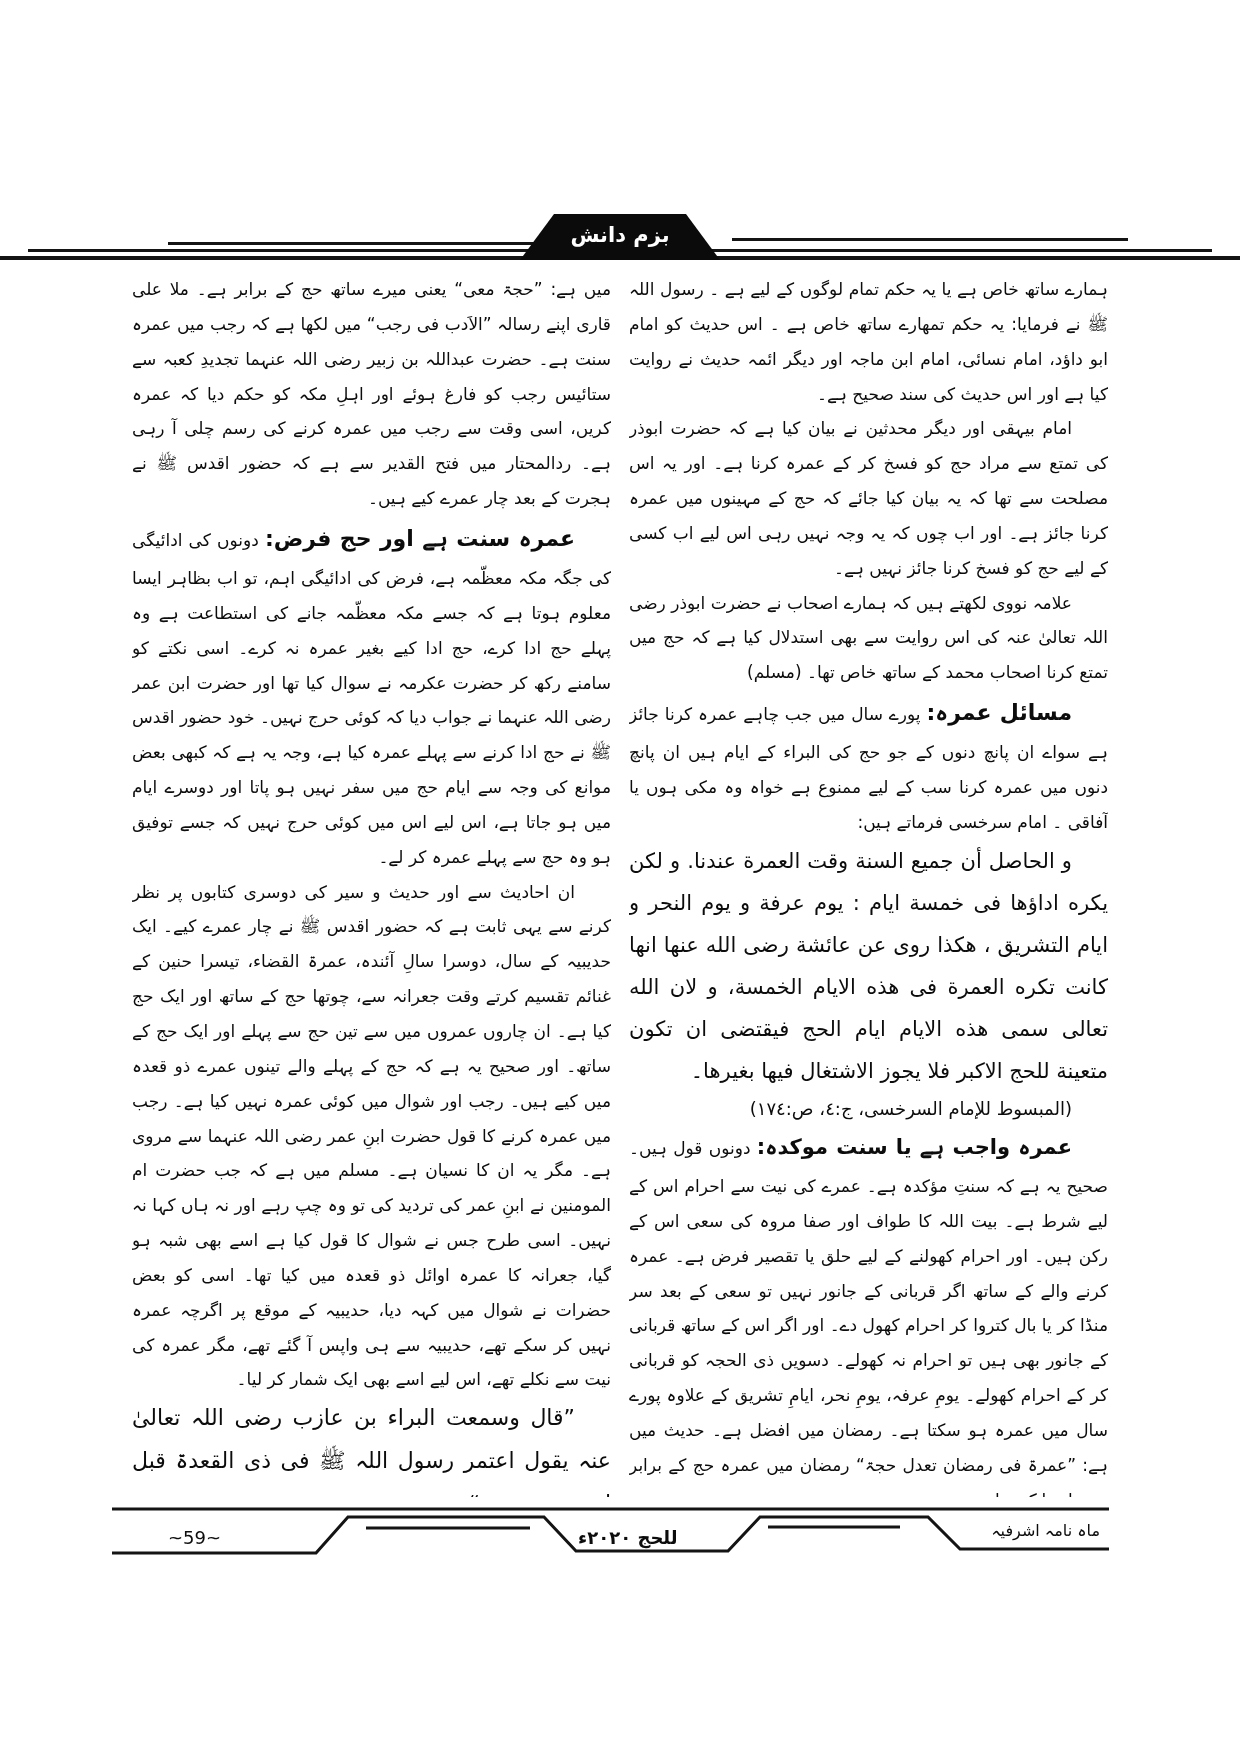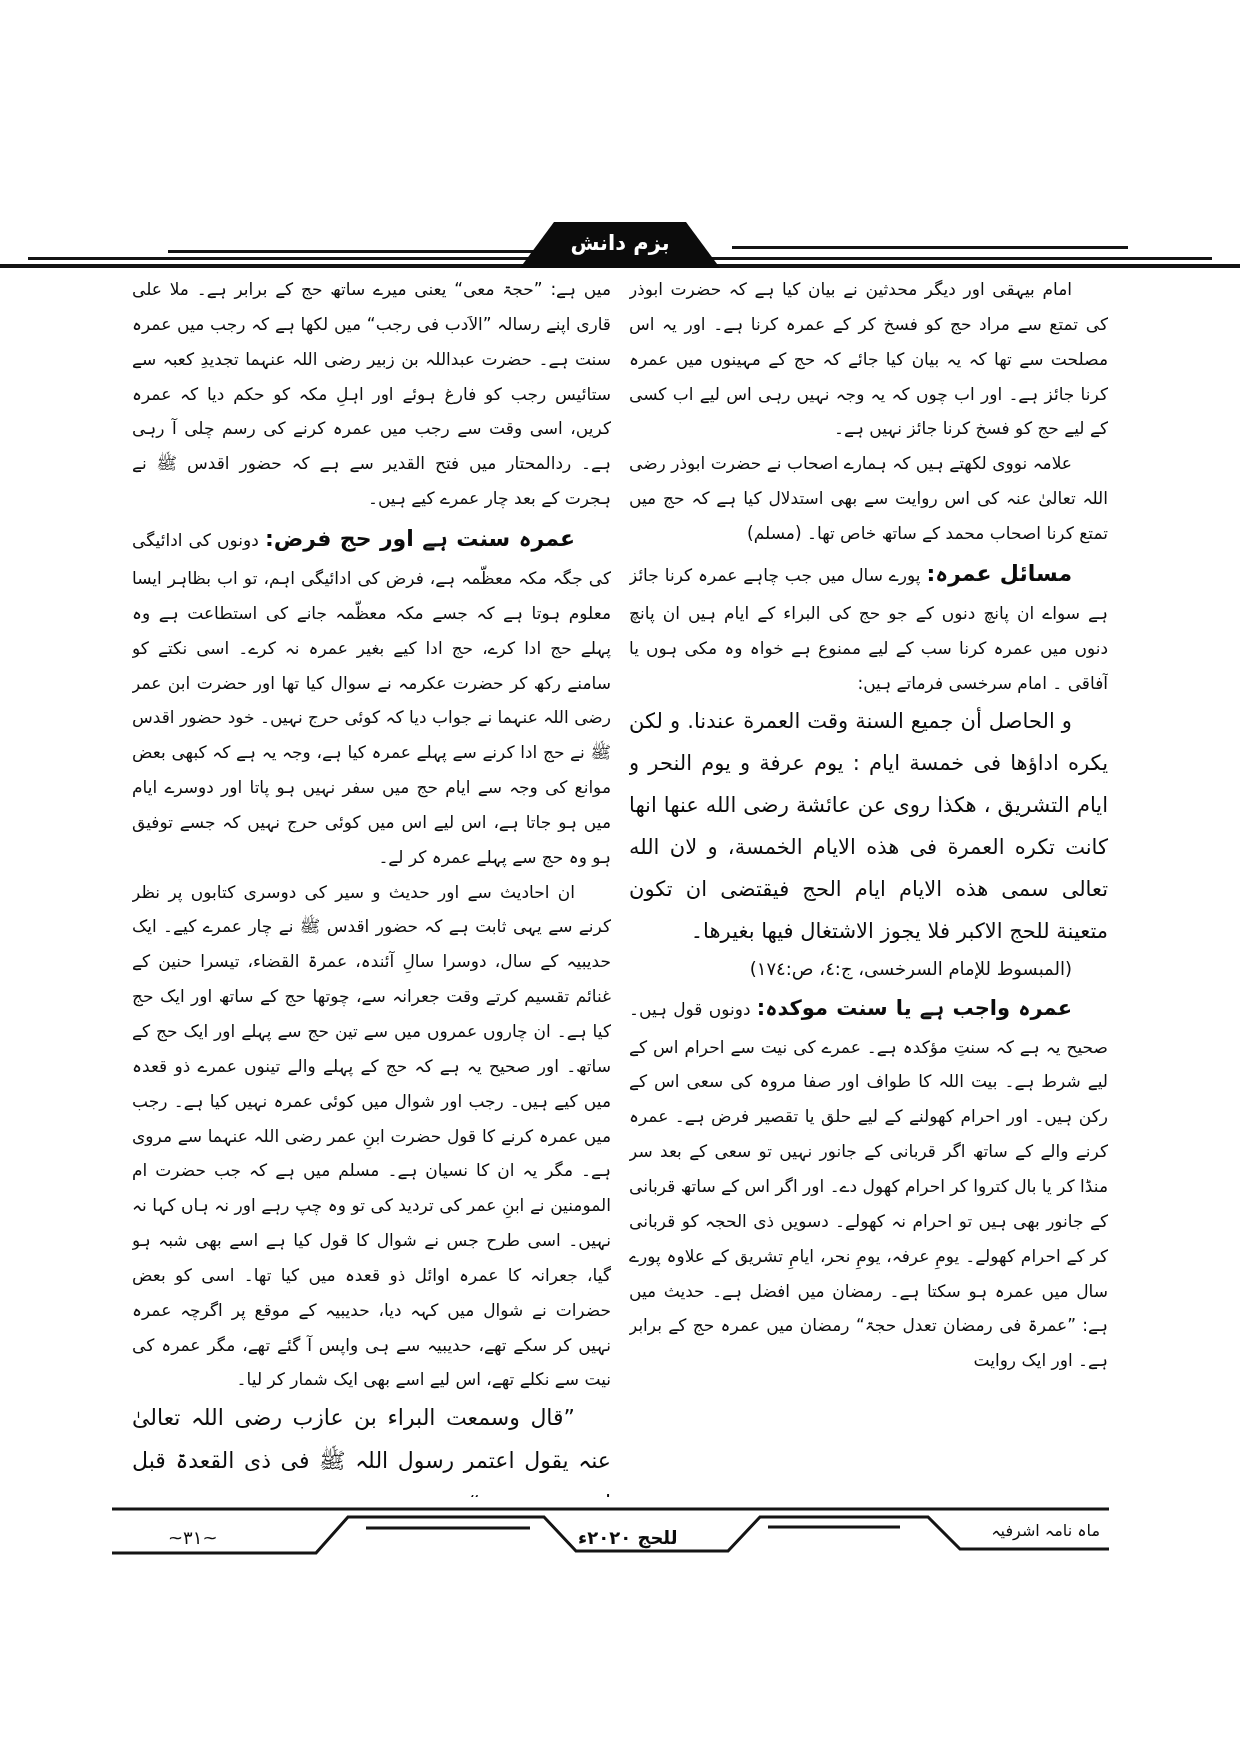"بزم دانش" .hdr { top: 196px -> 188px }
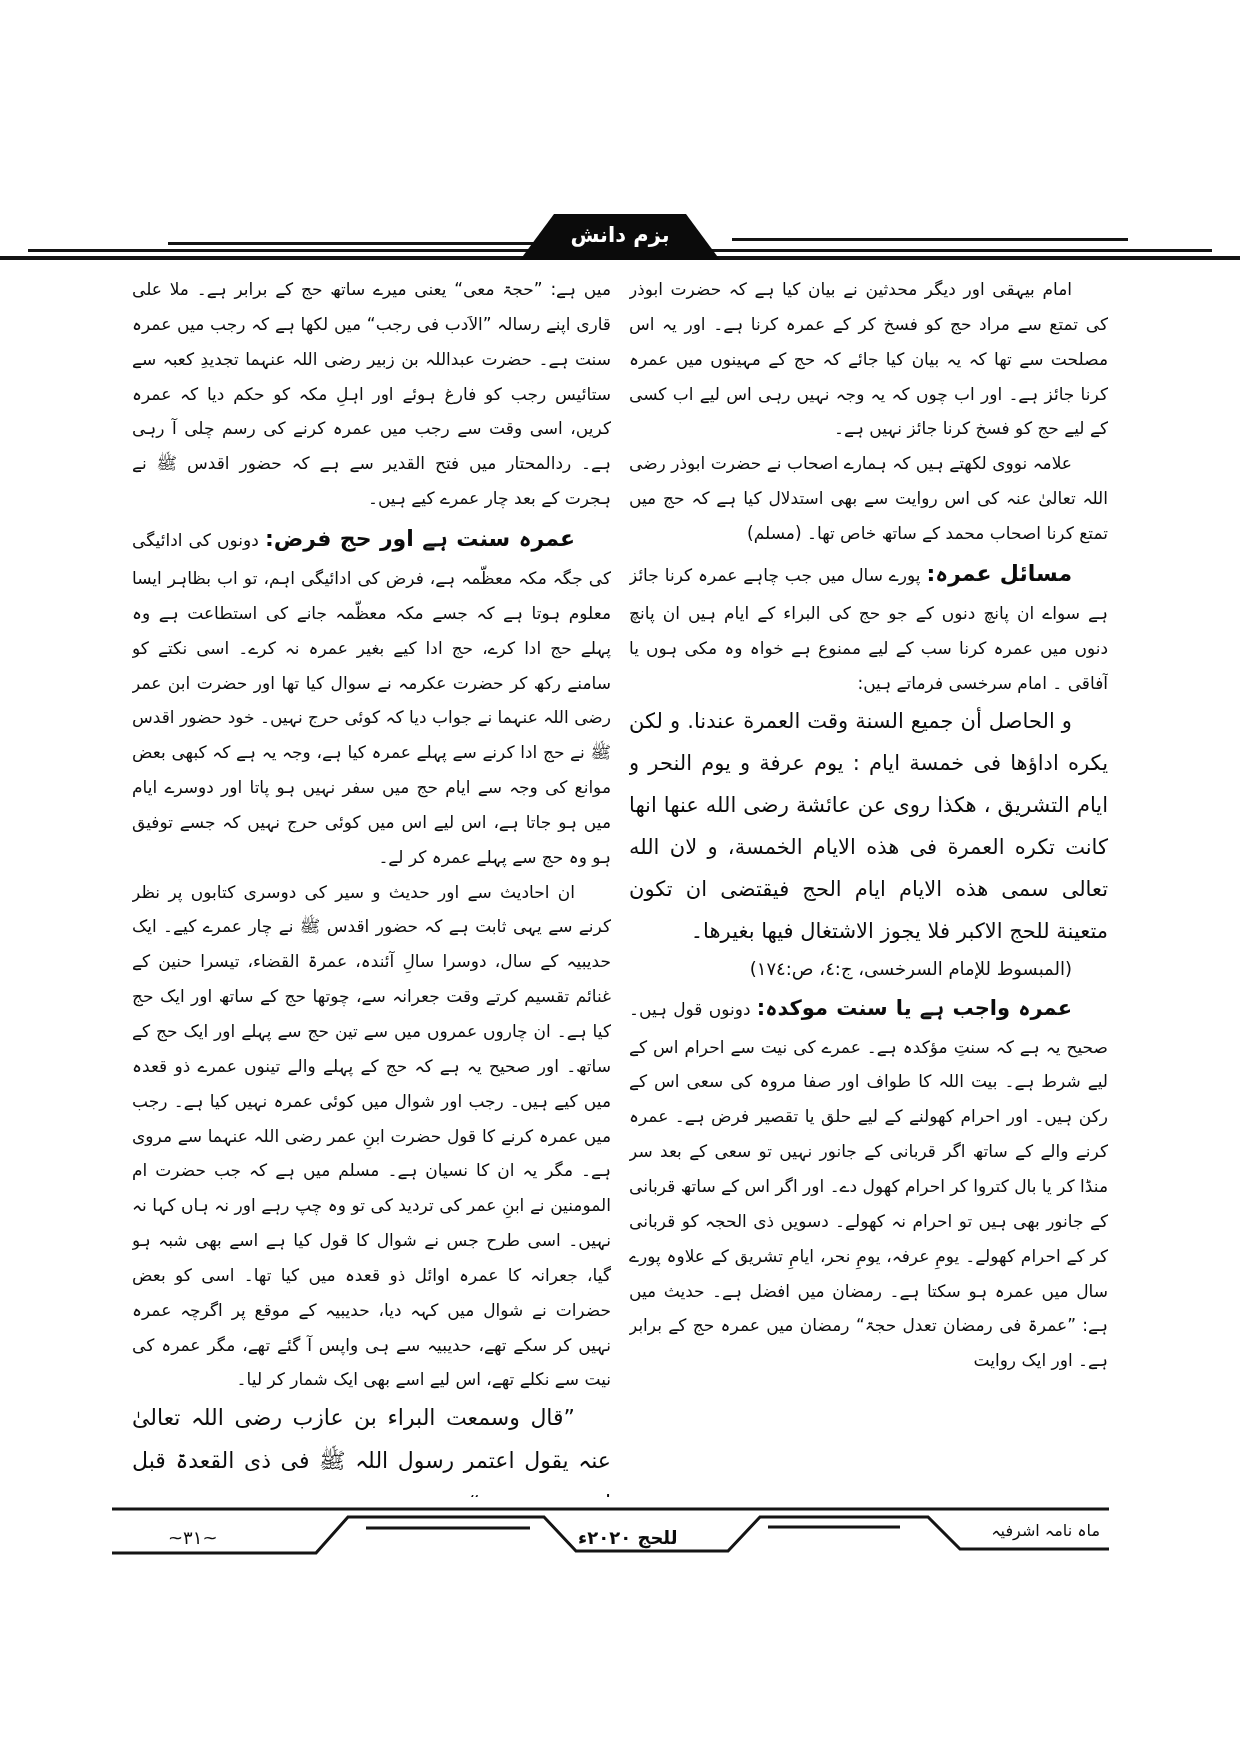"ہمارے ساتھ خاص ہے یا" p.flush { html: none -> <p>ہمارے ساتھ خاص ہے یا یہ حکم تمام لوگوں کے لیے ہے ۔ رسول اللہ ﷺ نے فرمایا: یہ حکم تمھارے ساتھ خاص ہے ۔ اس حدیث کو امام ابو داؤد، امام نسائی، امام ابن ماجہ اور دیگر ائمہ حدیث نے روایت کیا ہے اور اس حدیث کی سند صحیح ہے۔</p> }
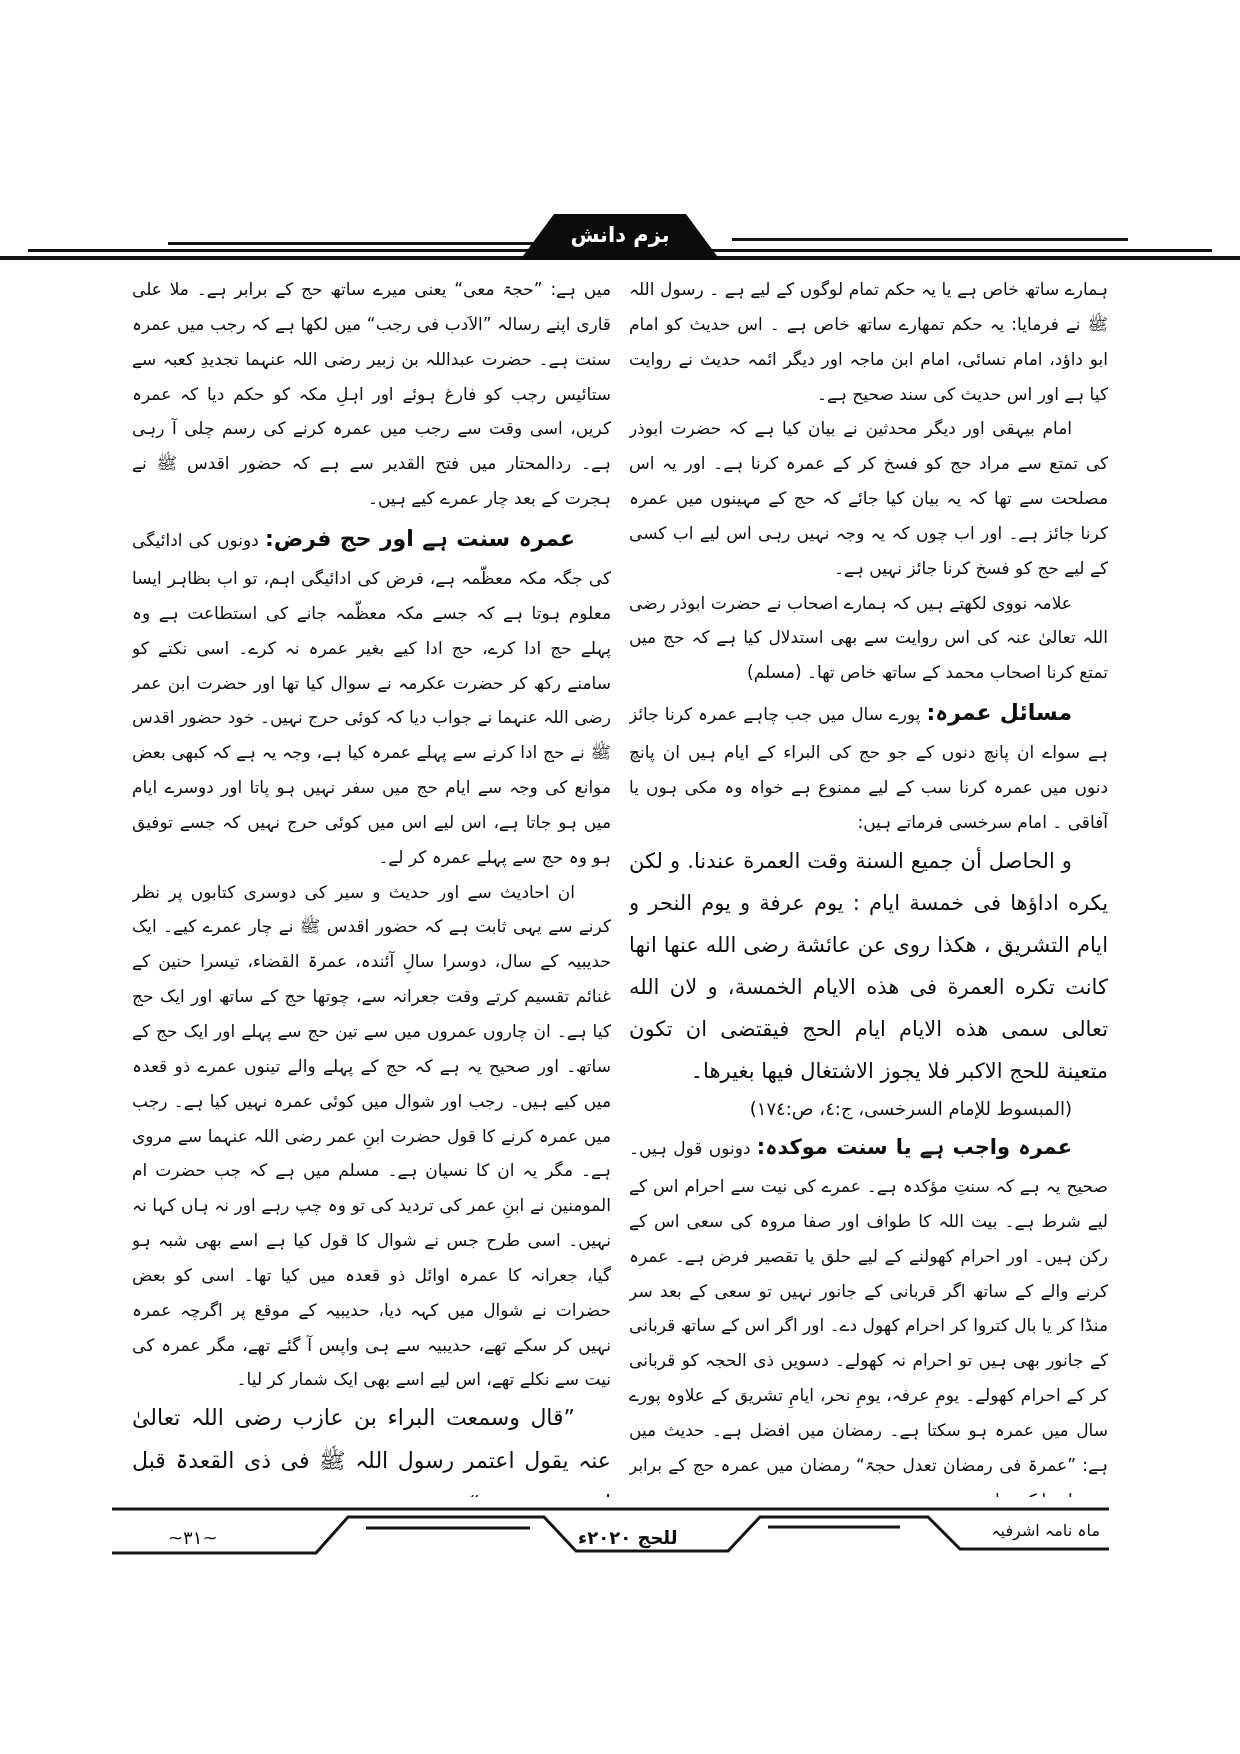"~۳۱~" span.f-label { text: ۳۱ -> 59 }
